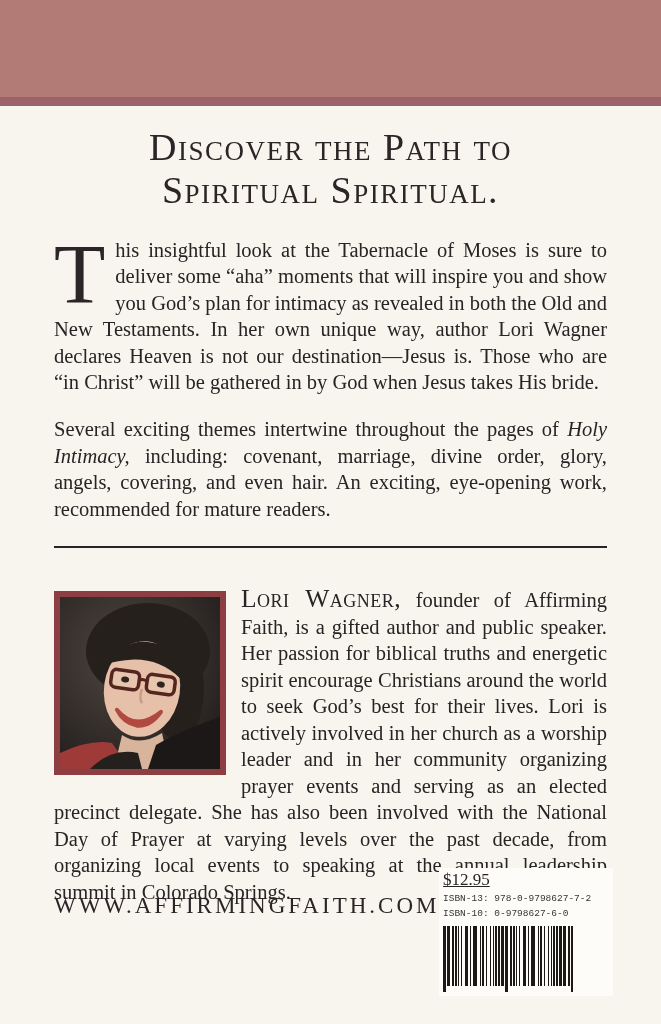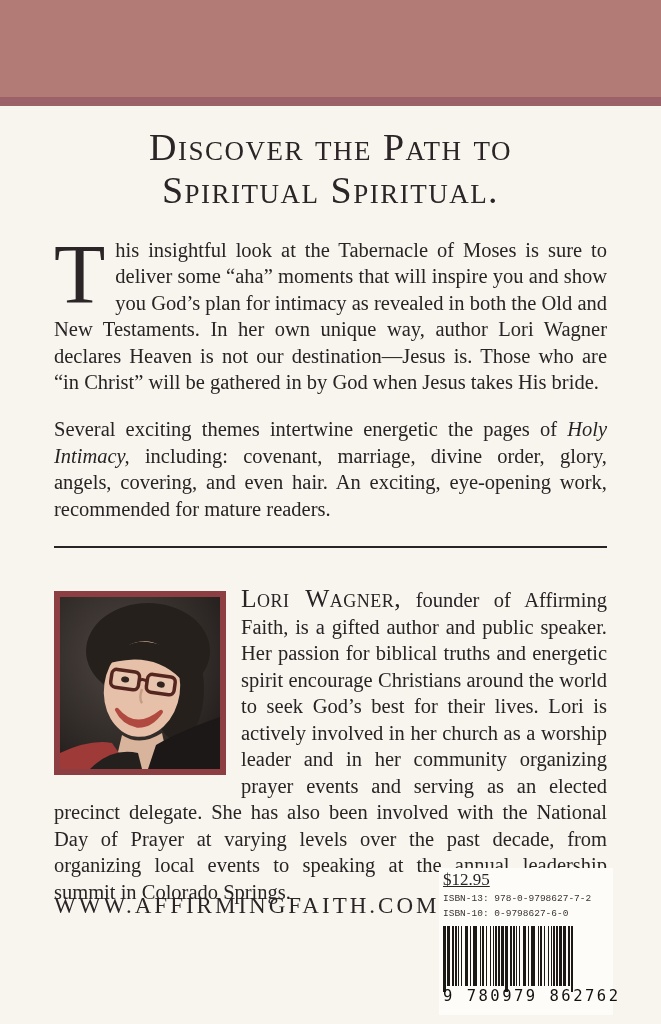"Several exciting themes intertwine" span { text: energetic -> throughout }
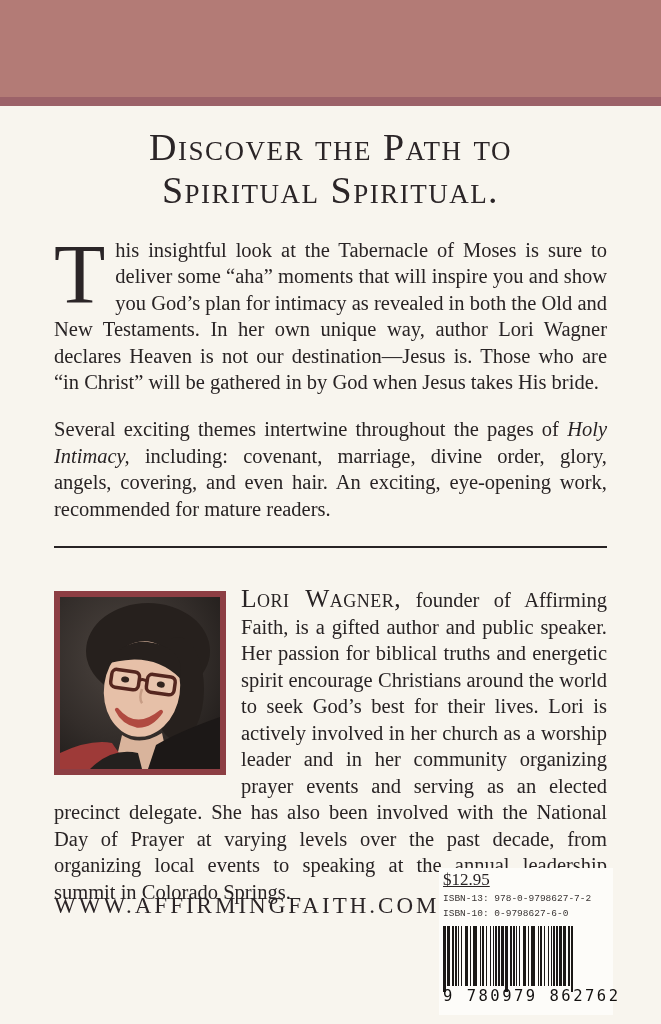"9 780979 862762" div.barcode-digits { html: <div>9 780979 862762</div> -> none }
